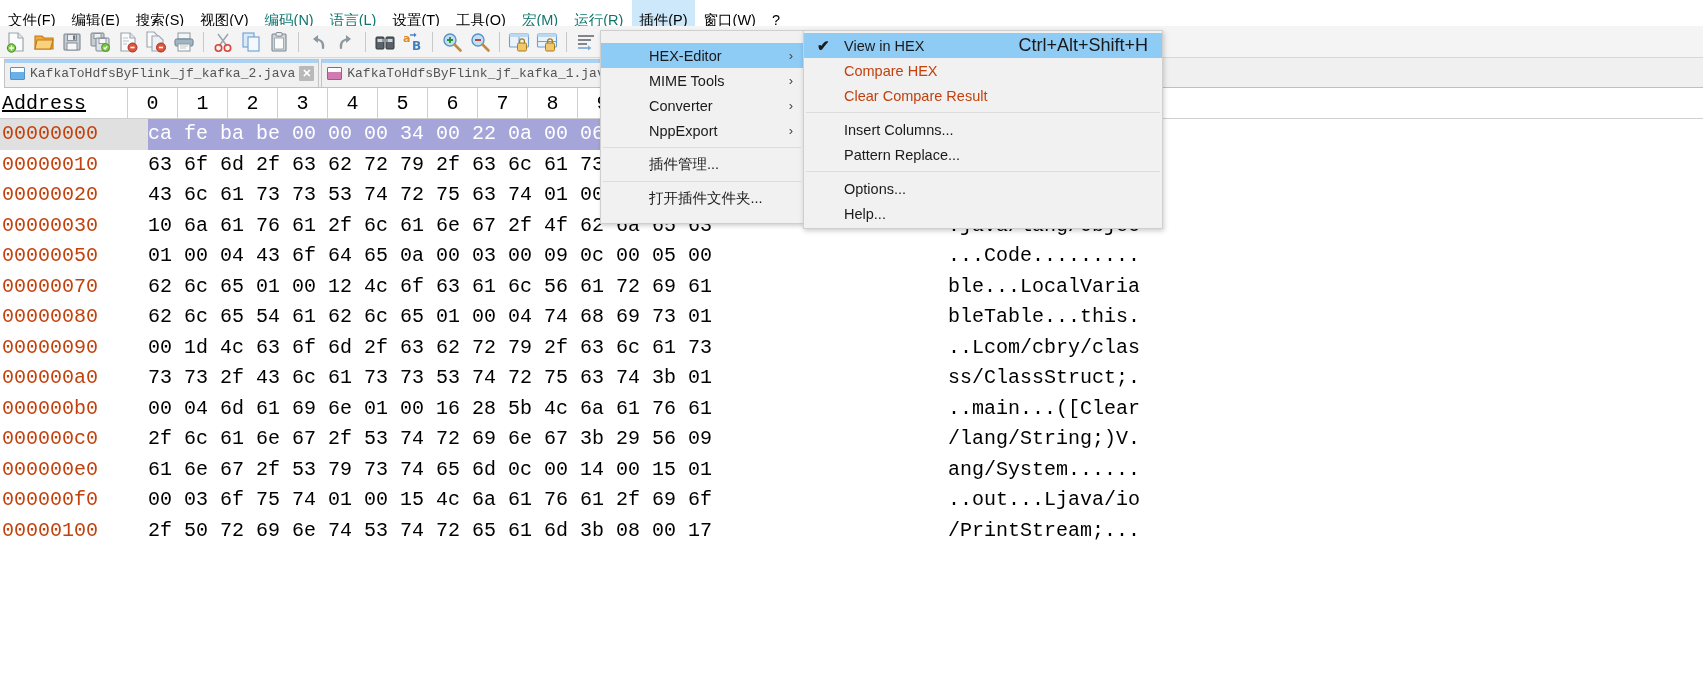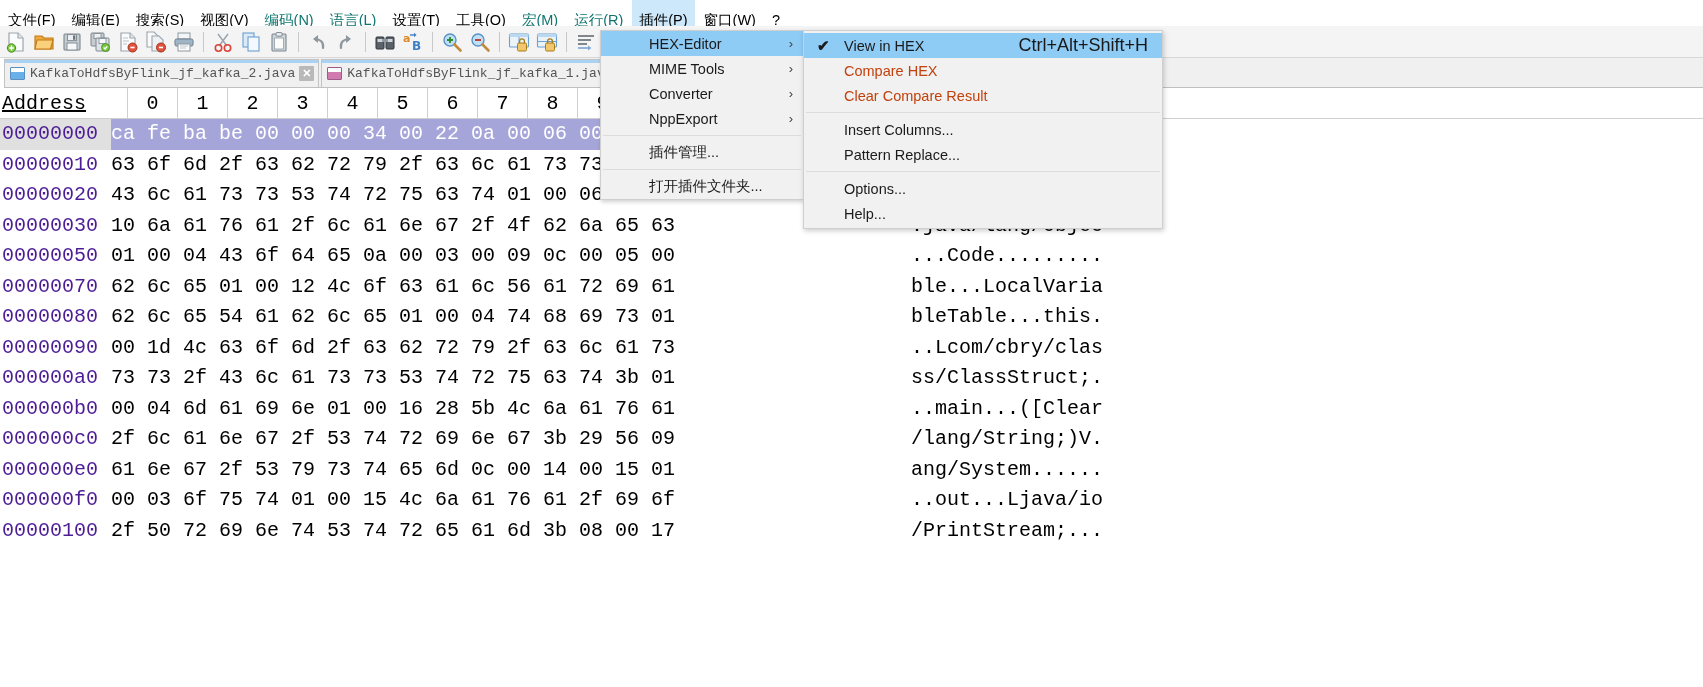"HEX-Editor" #plugins-menu { padding: 0 0 -> 12px 0 }
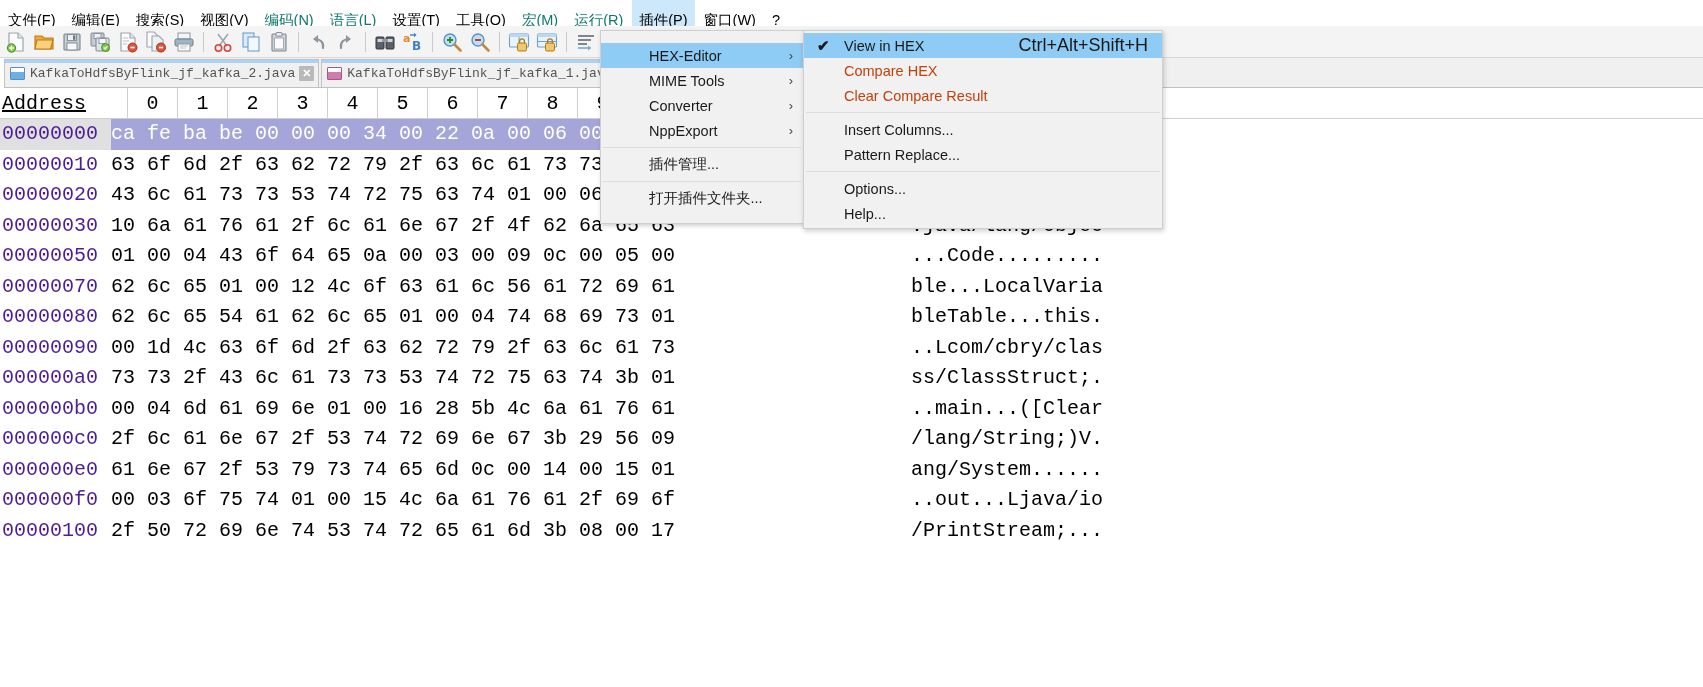"00000000" .hexrow .addr { color: #4c1d95 -> #c2410c; width: 111px -> 148px }
